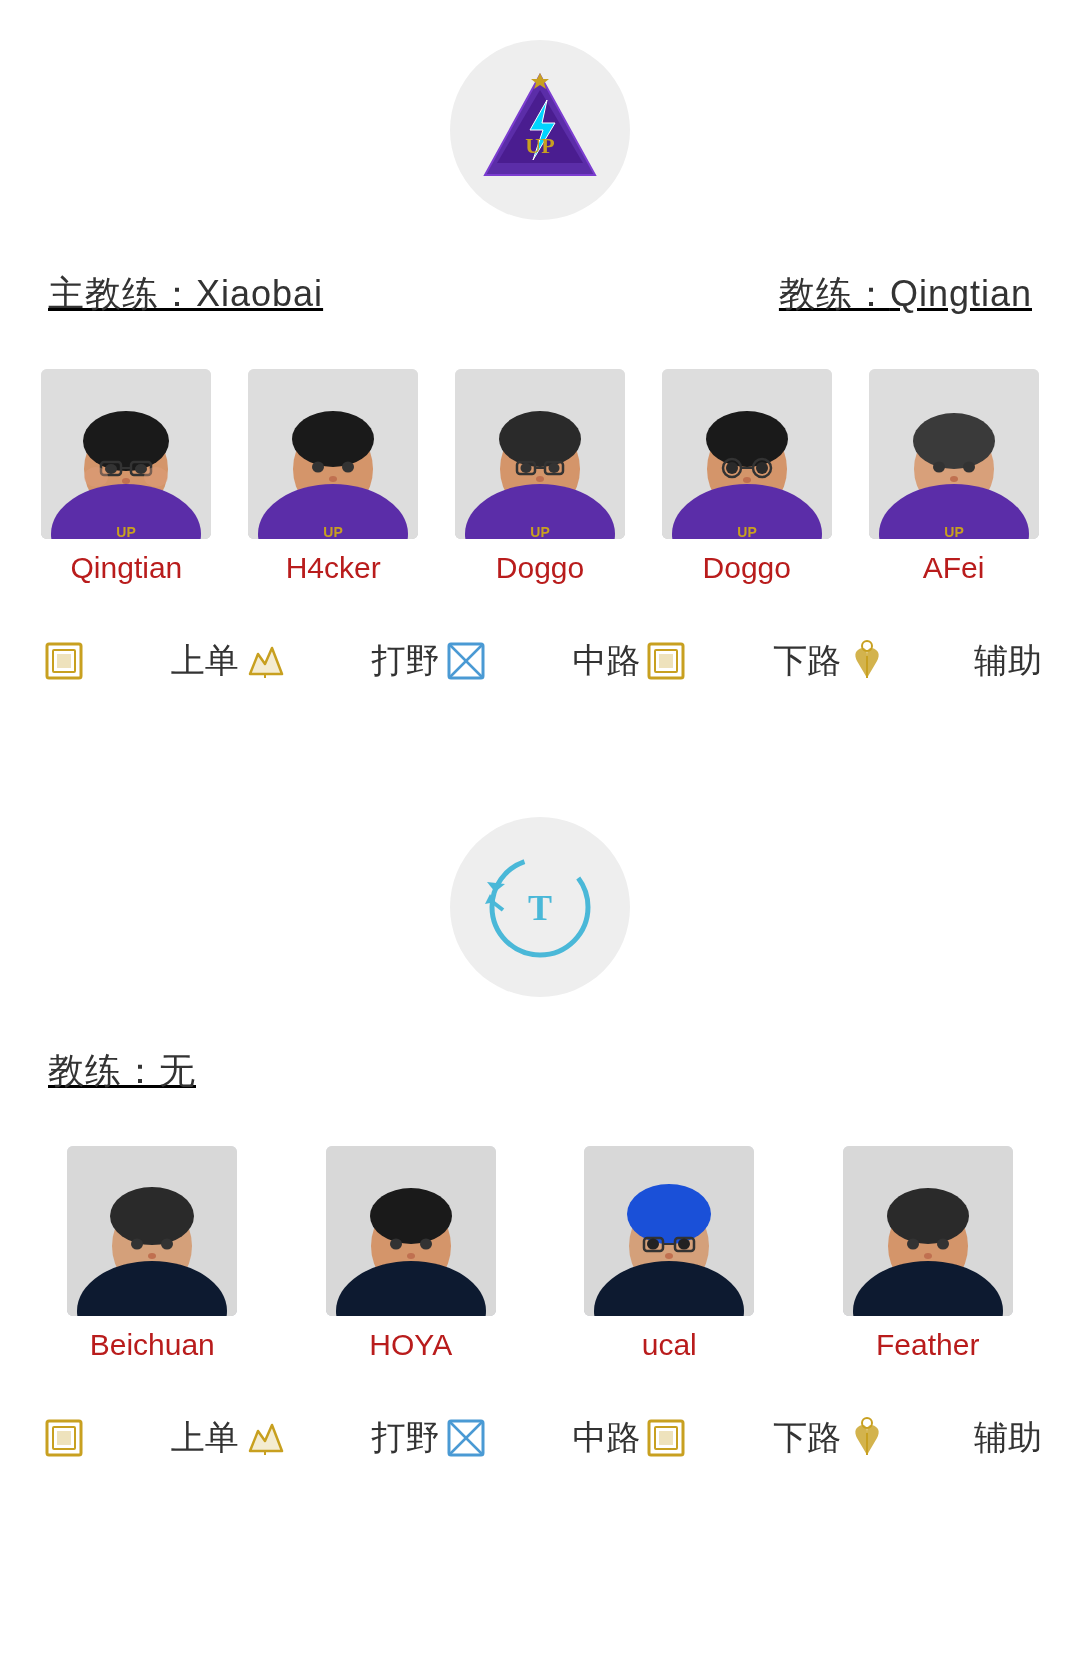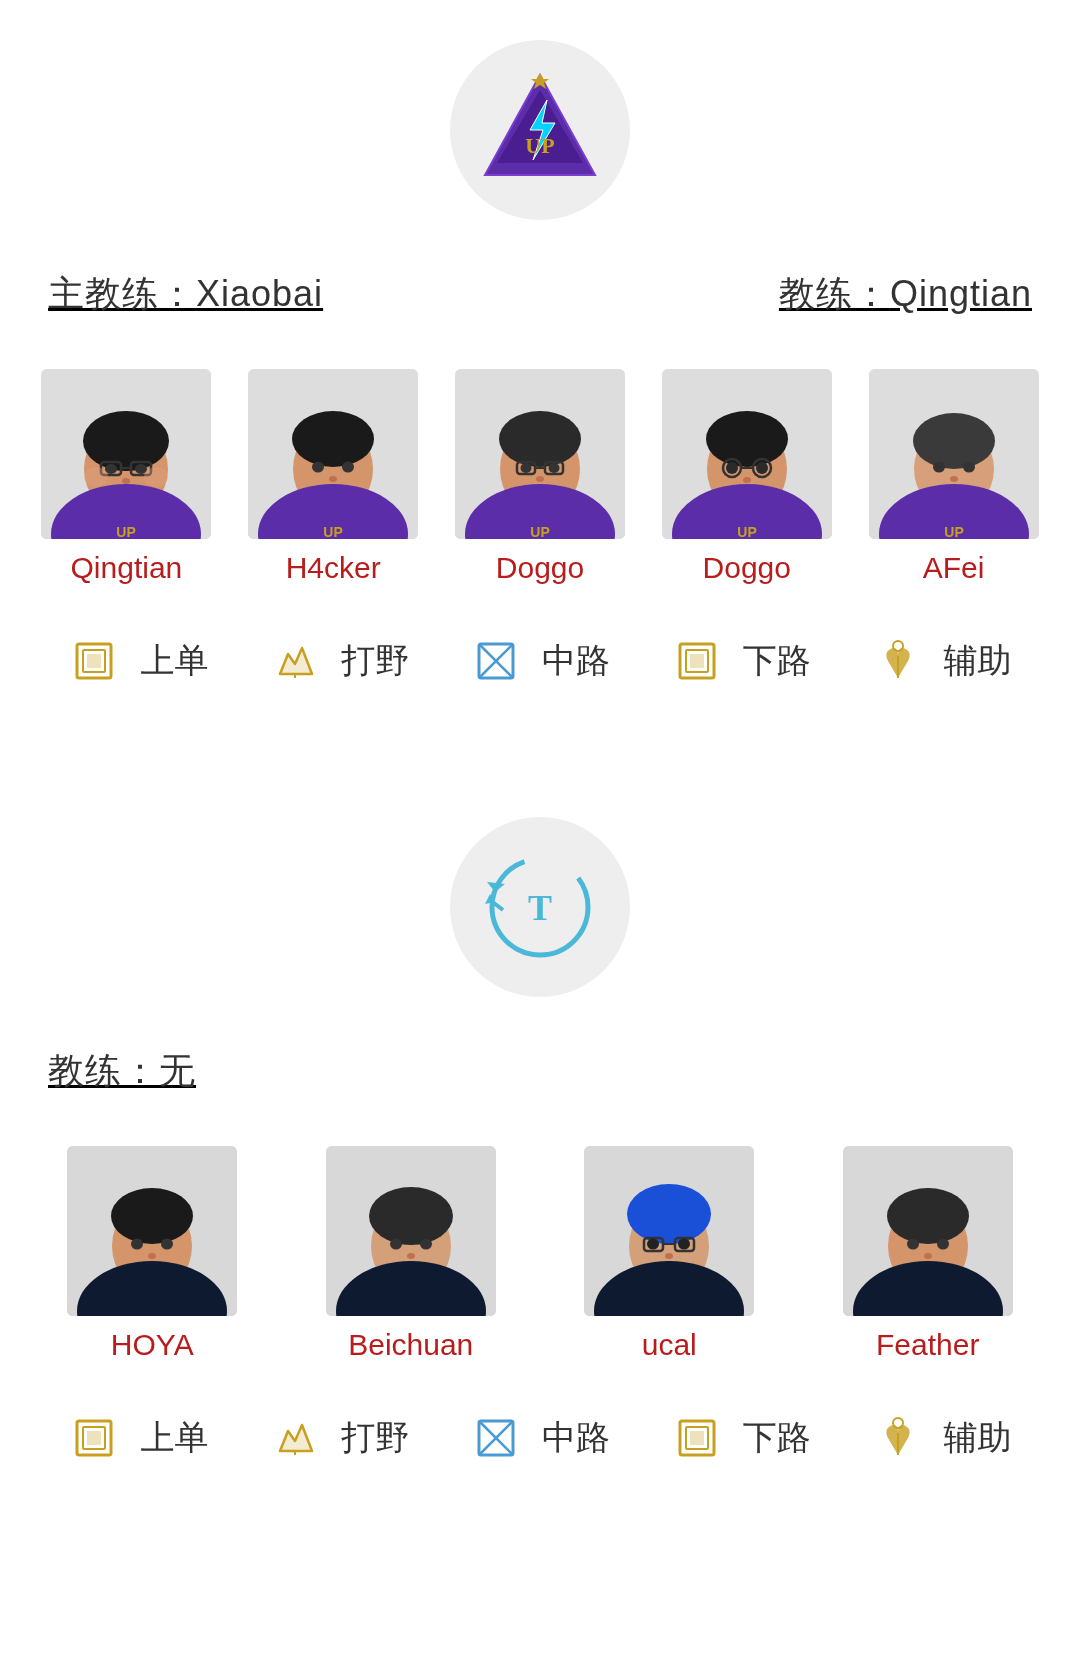"上单" .role-item { justify-content: center -> space-between }
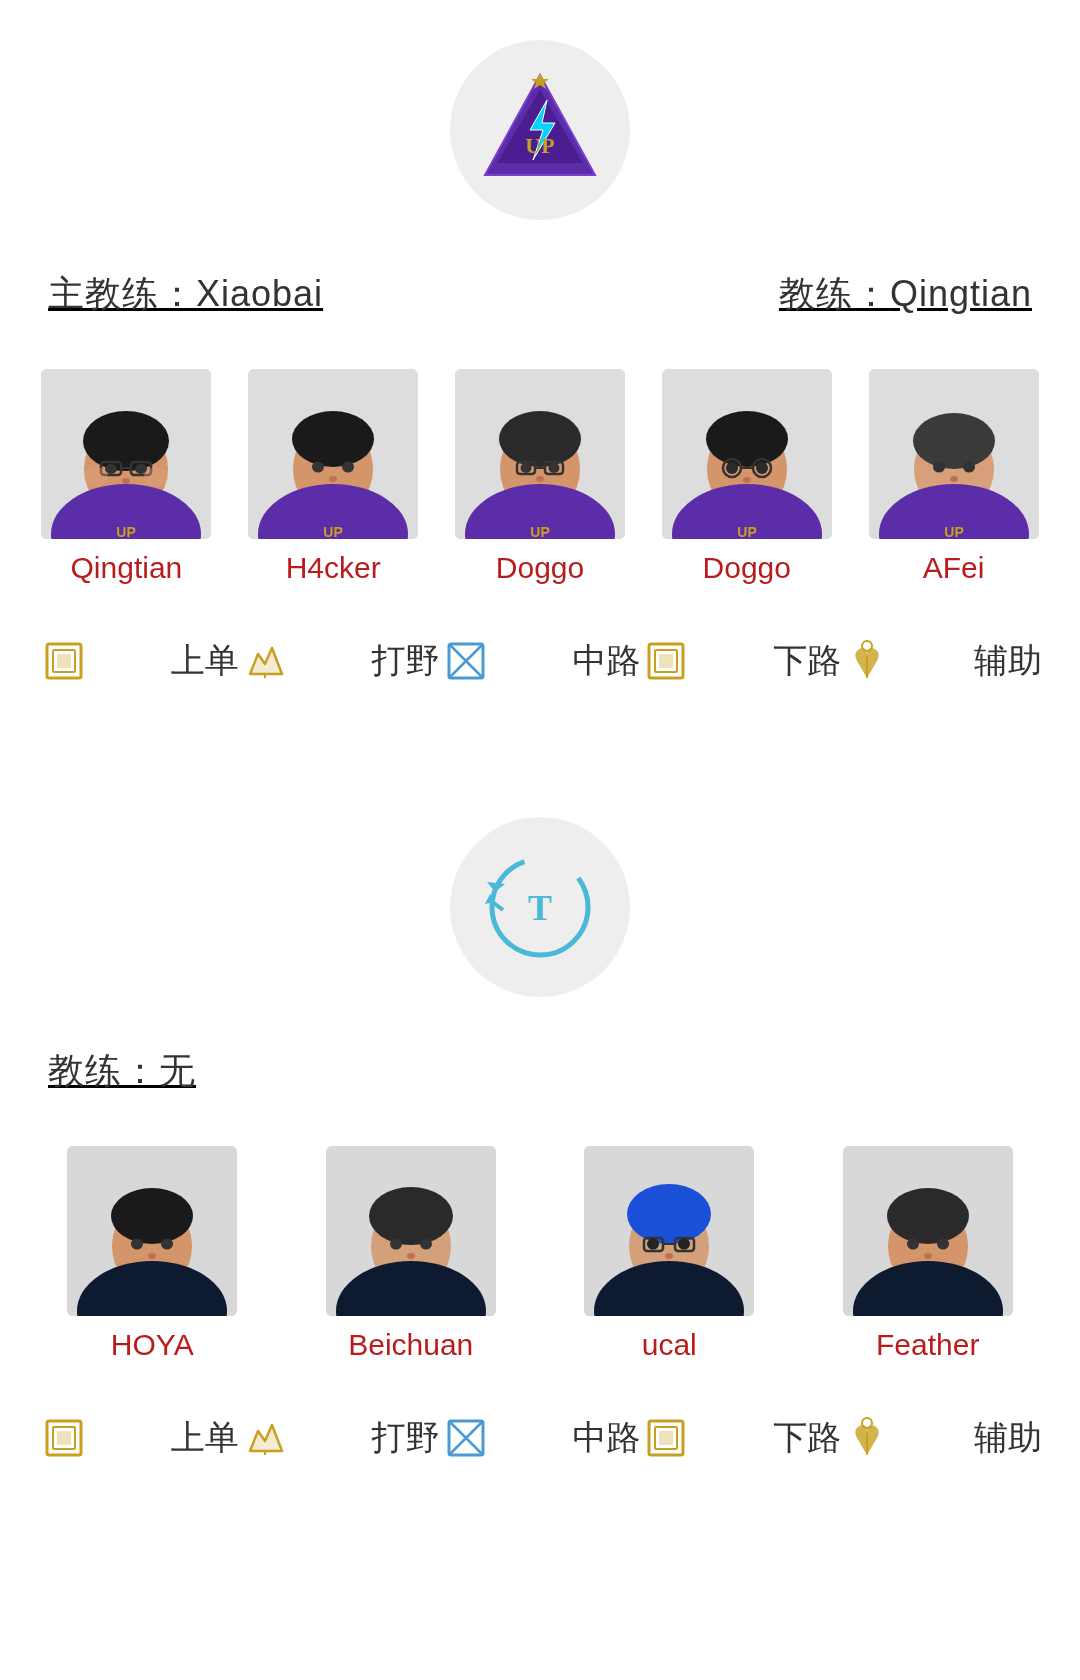"HOYA" div.player-card { order: before "Beichuan" -> after "Beichuan" }
